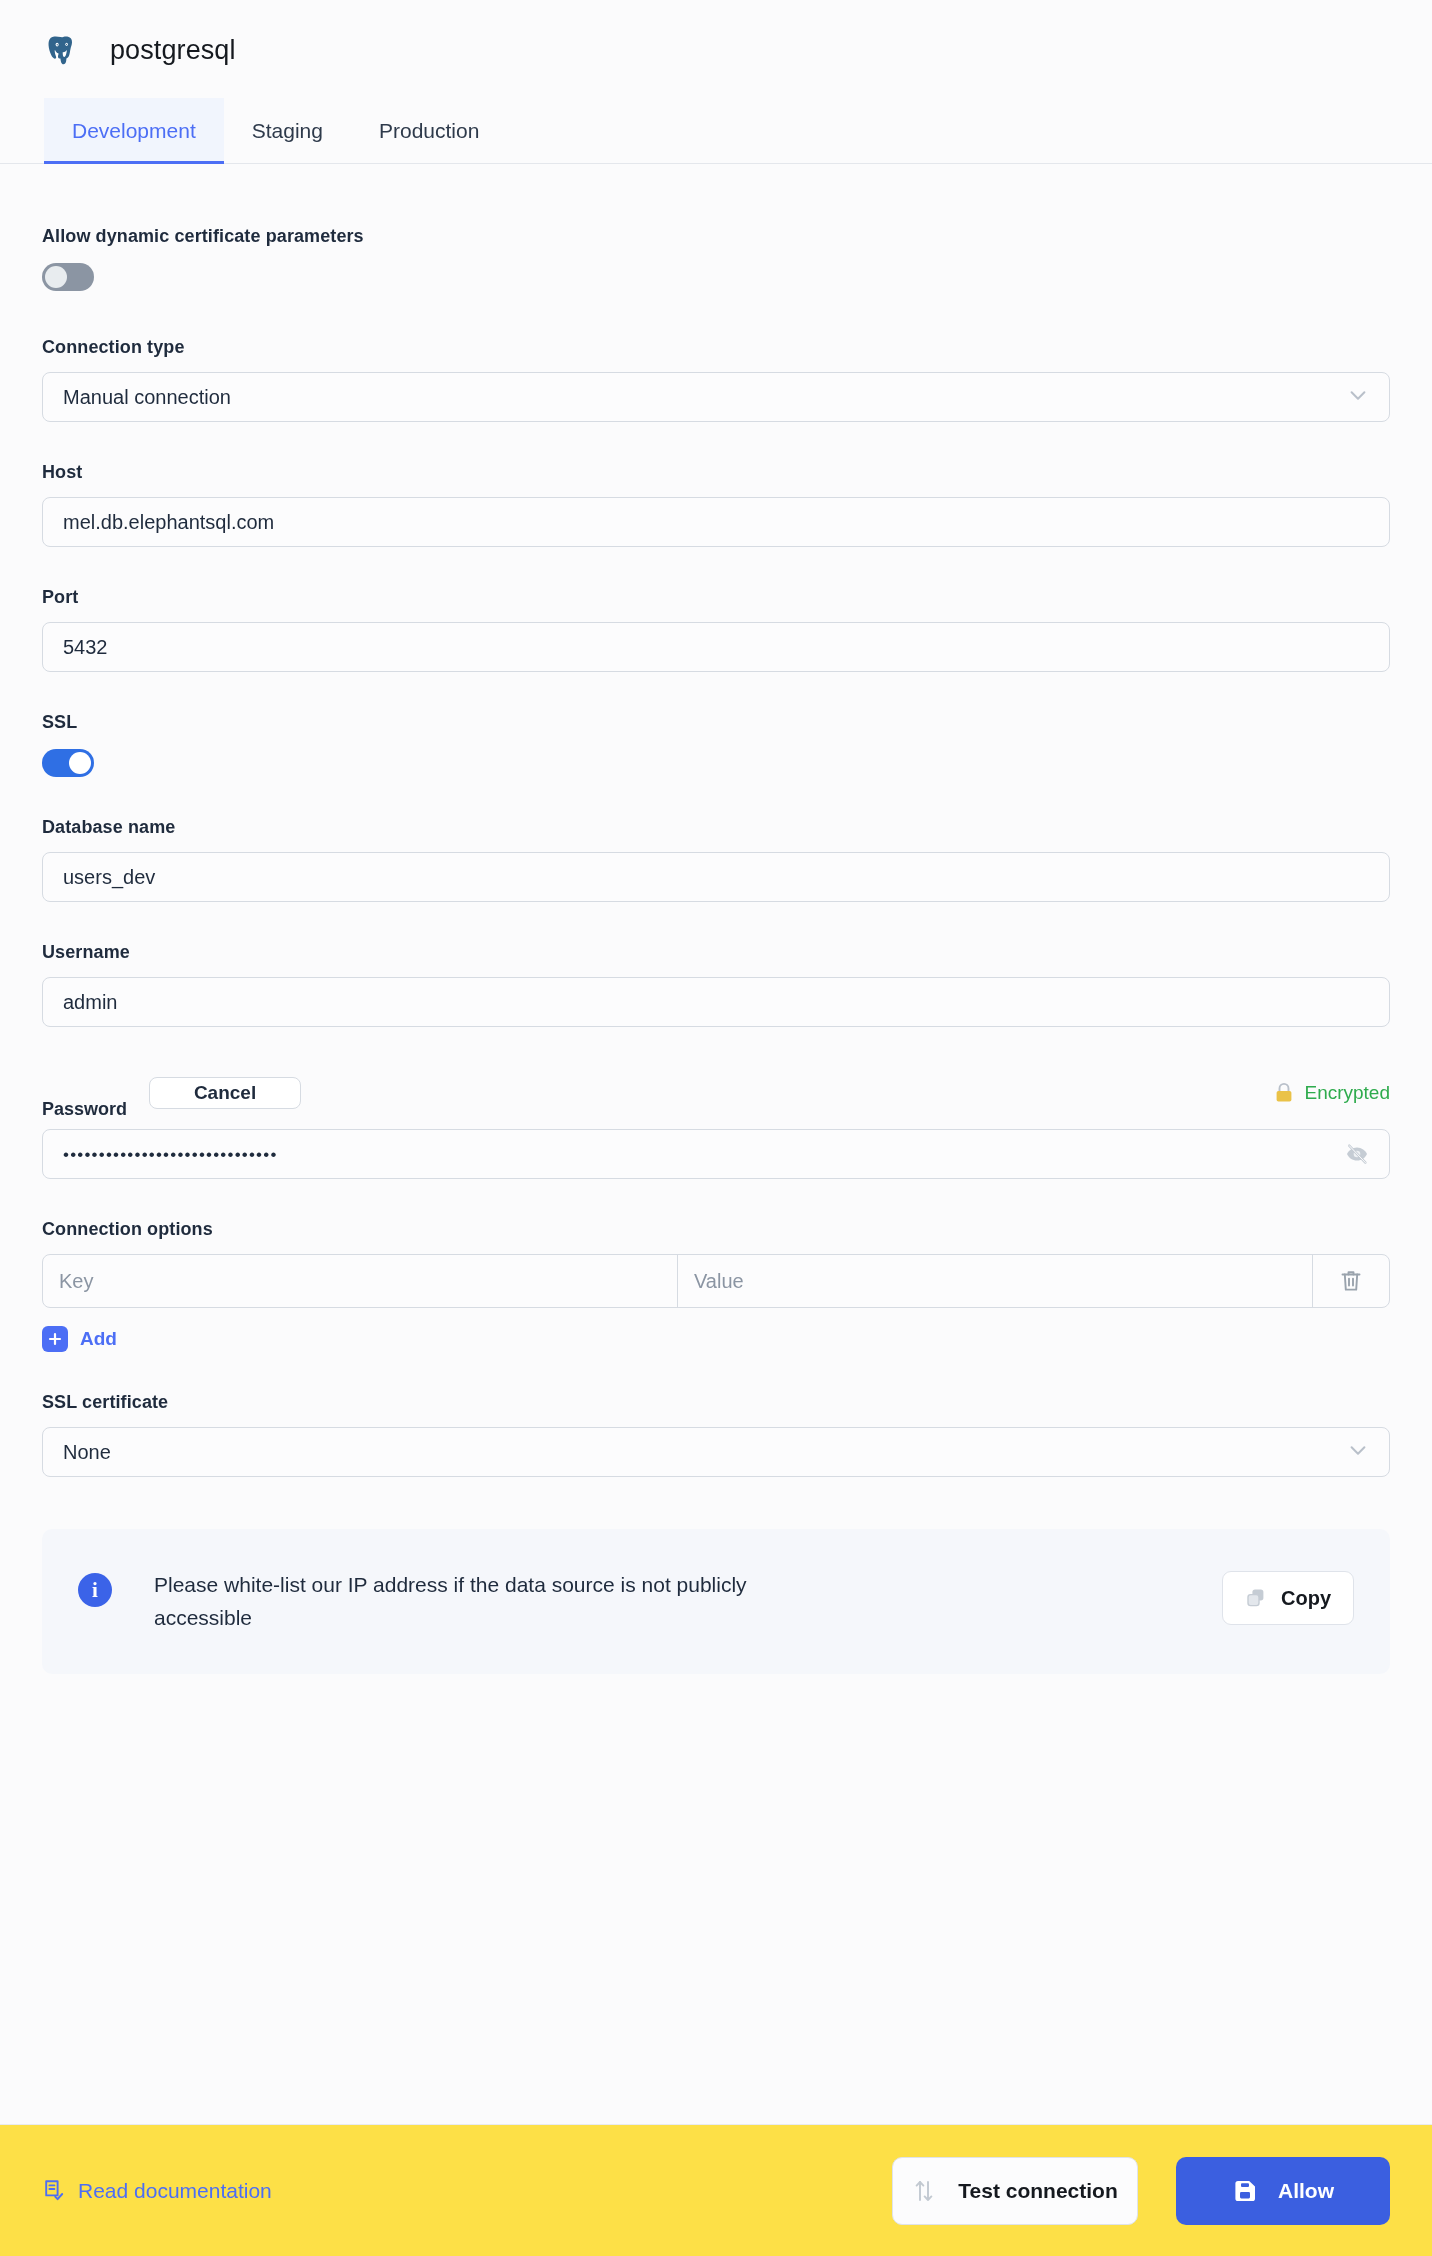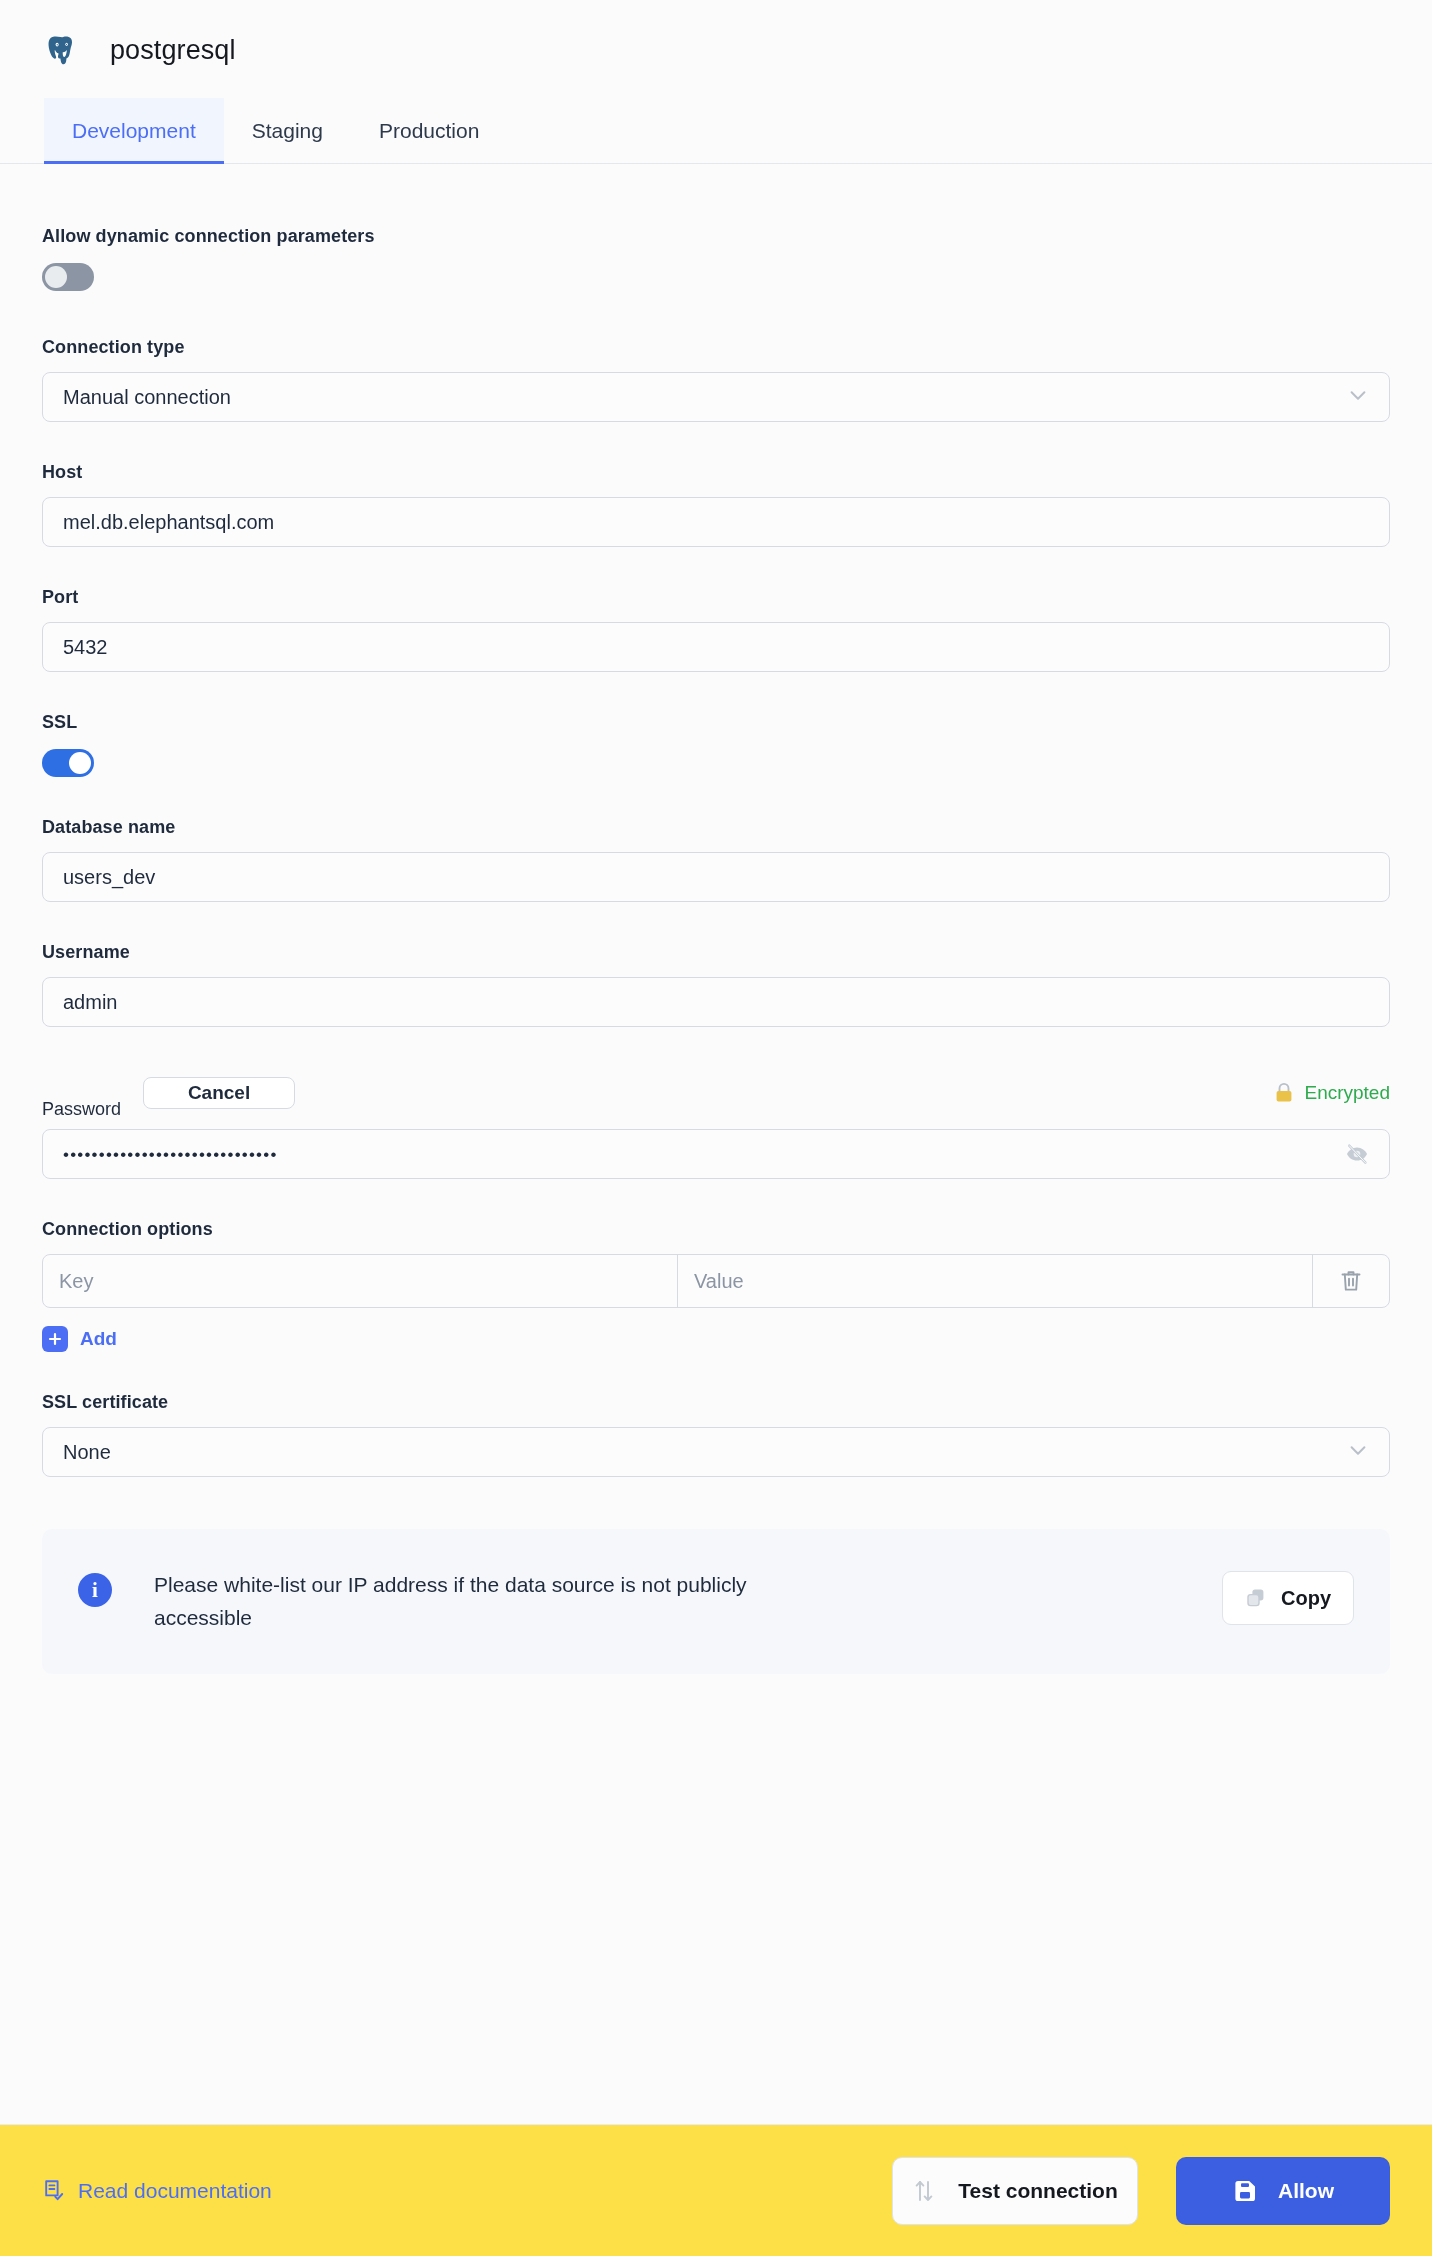"Allow dynamic connection parameters" div.field-label { text: connection -> certificate }
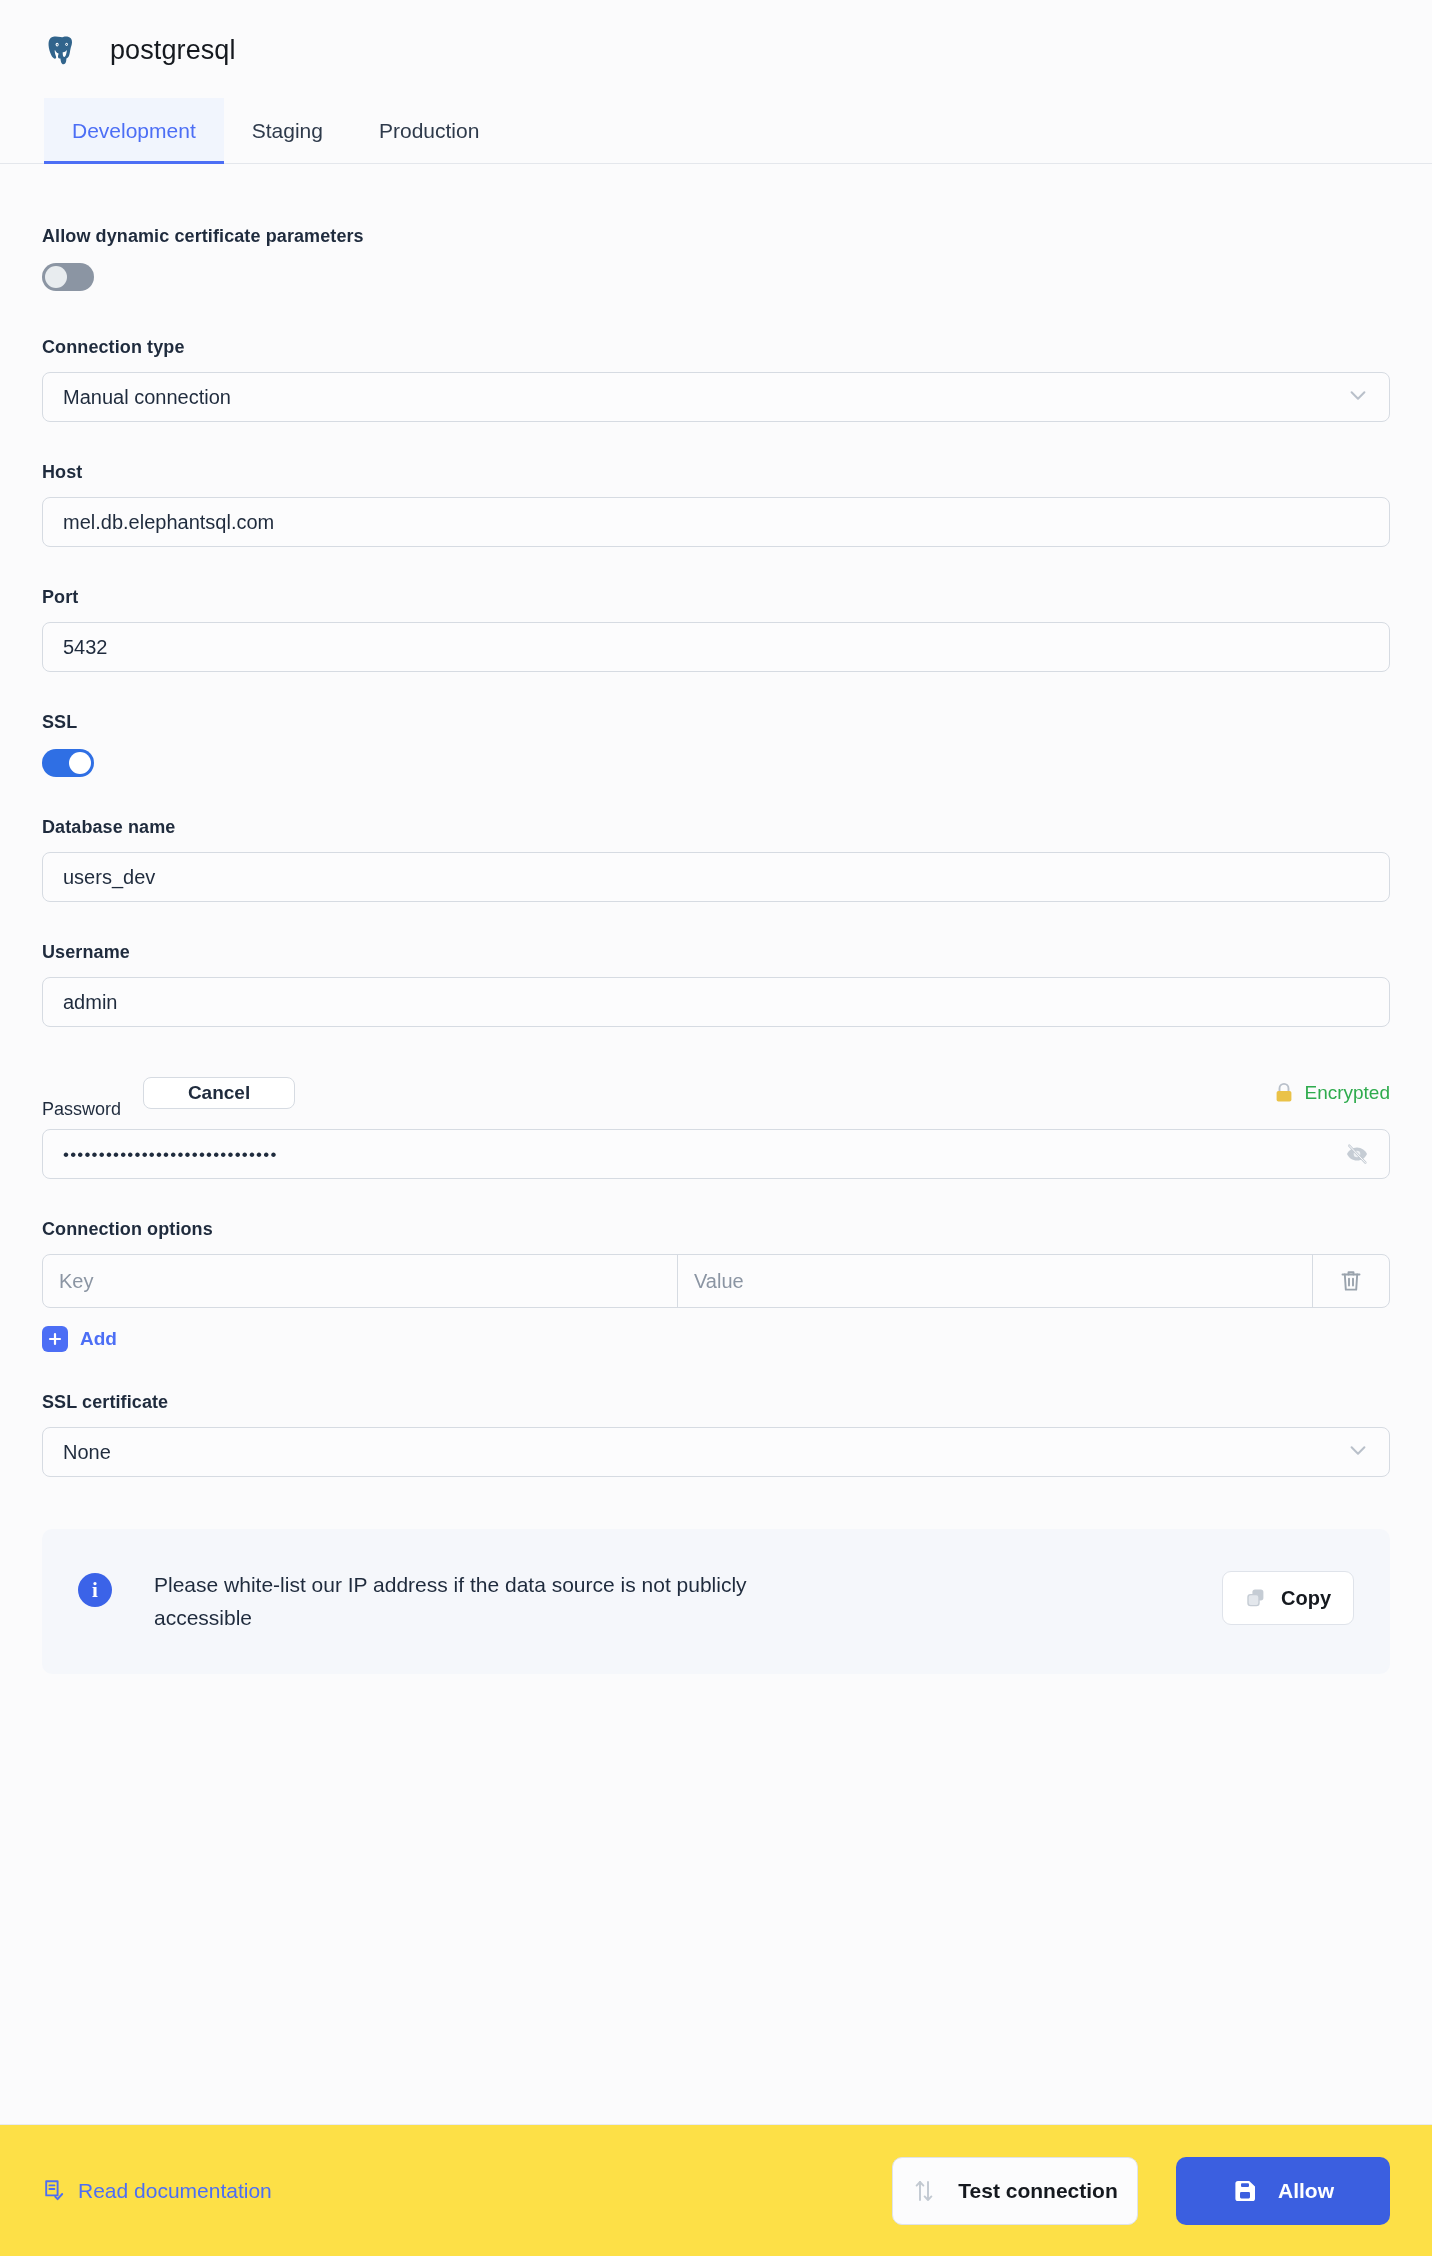"Password" .pwd-label { font-weight: 400 -> 700 }
